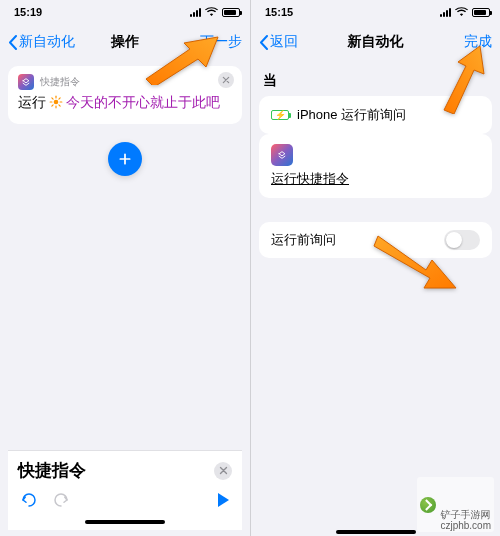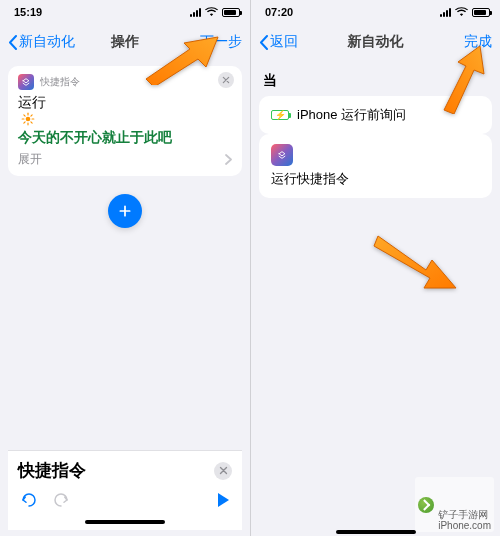"07:20" span { text: 07:20 -> 15:15 }
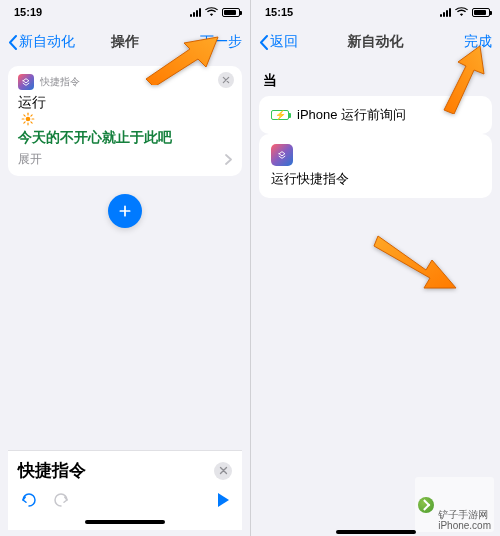"操作" .nav-title { color: #404040 -> #000000 }
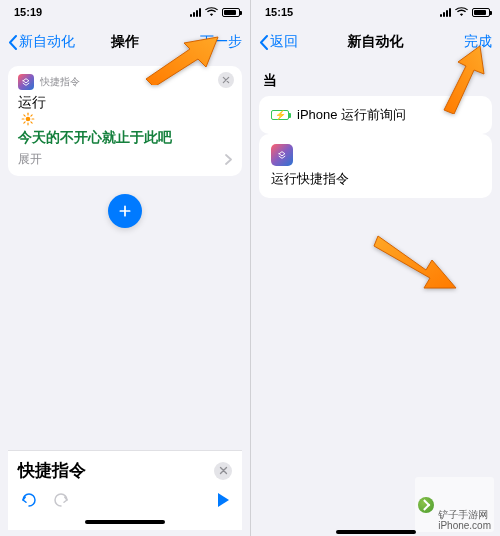"运行" .run-line { align-items: flex-start -> flex-end; flex-direction: column -> none }
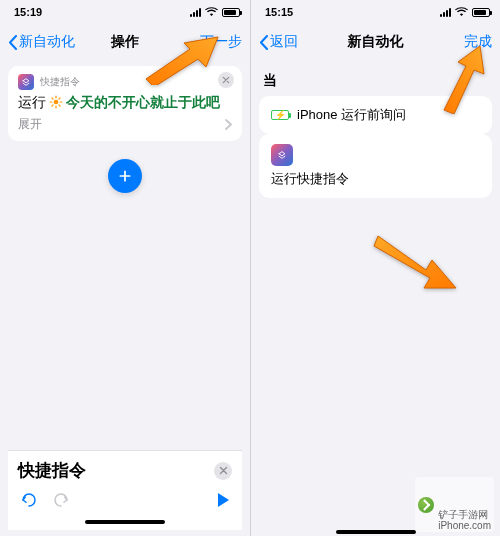"今天的不开心就止于此吧" .link-text { color: #15803d -> #a21caf; font-weight: bold -> none }
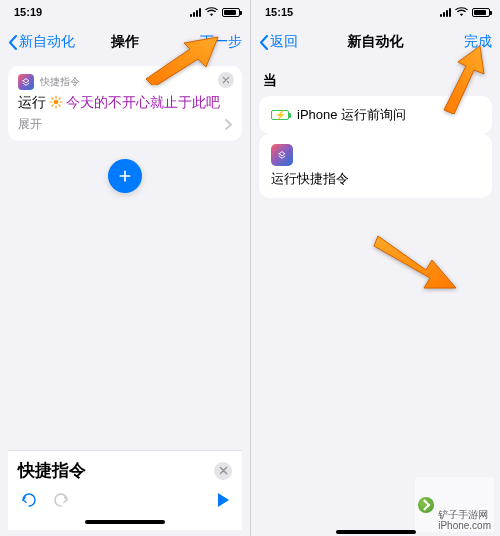"展开" div.expand-row { html: <div> <span>展开</span> <svg> <path></path> </svg> </div> -> none }
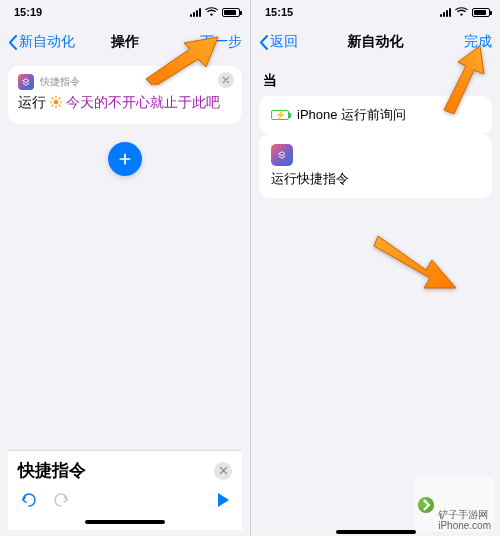"运行快捷指令" .action-card { text-decoration: none -> underline }
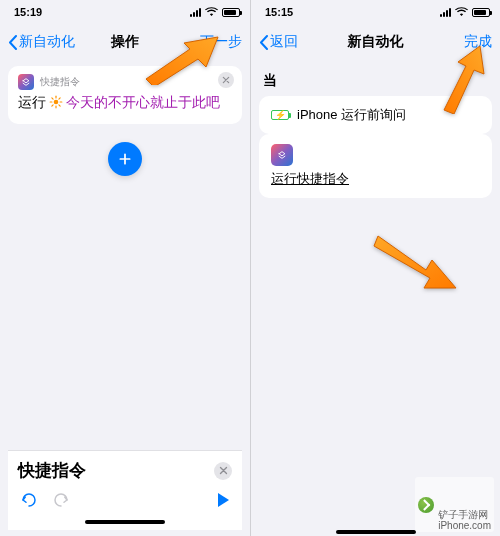"运行前询问" div.toggle-row { html: none -> <div> <span>运行前询问</span> <span> <span></span> </span> </div> }
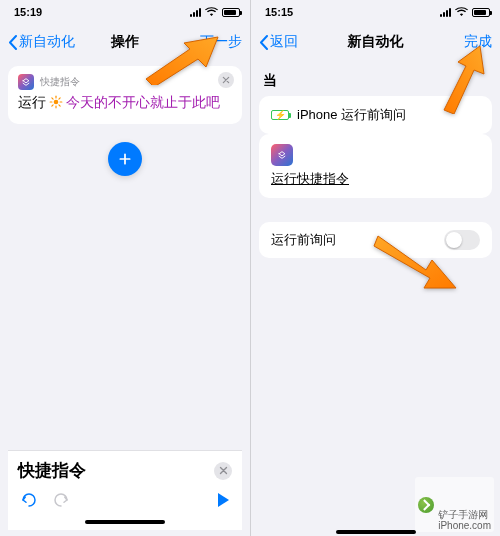"iPhone.com" div { text: iPhone.com -> czjphb.com }
